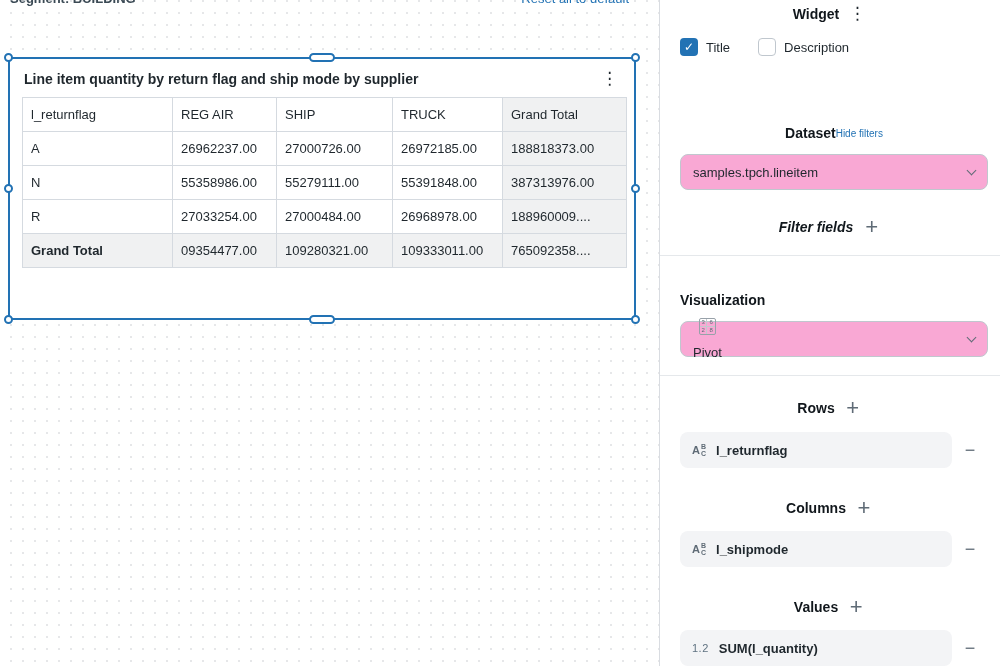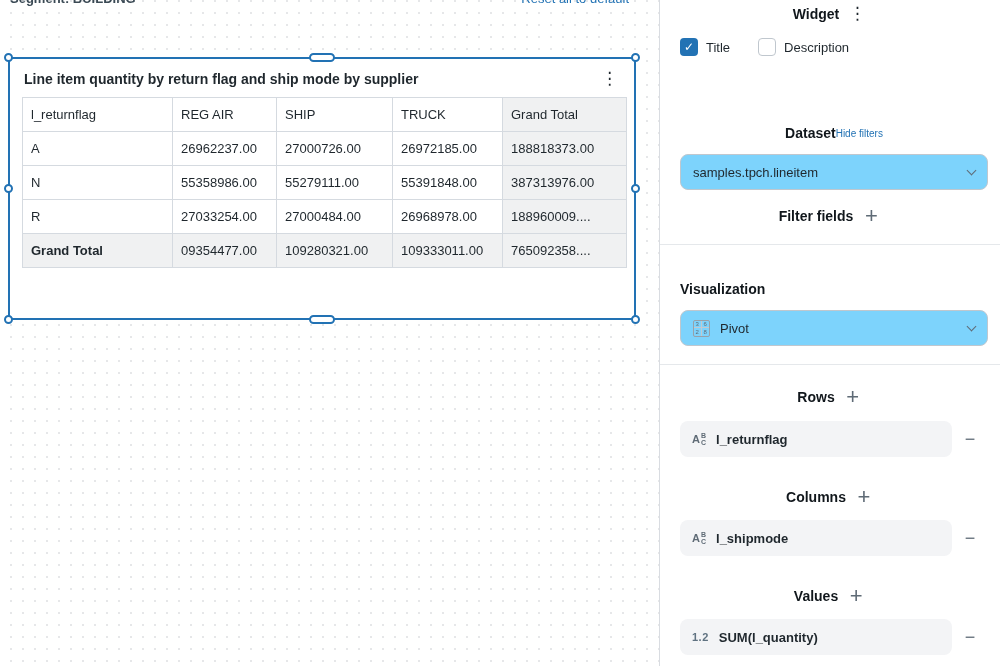"samples.tpch.lineitem" .select { background: #7dd3fc -> #f9a8d4 }
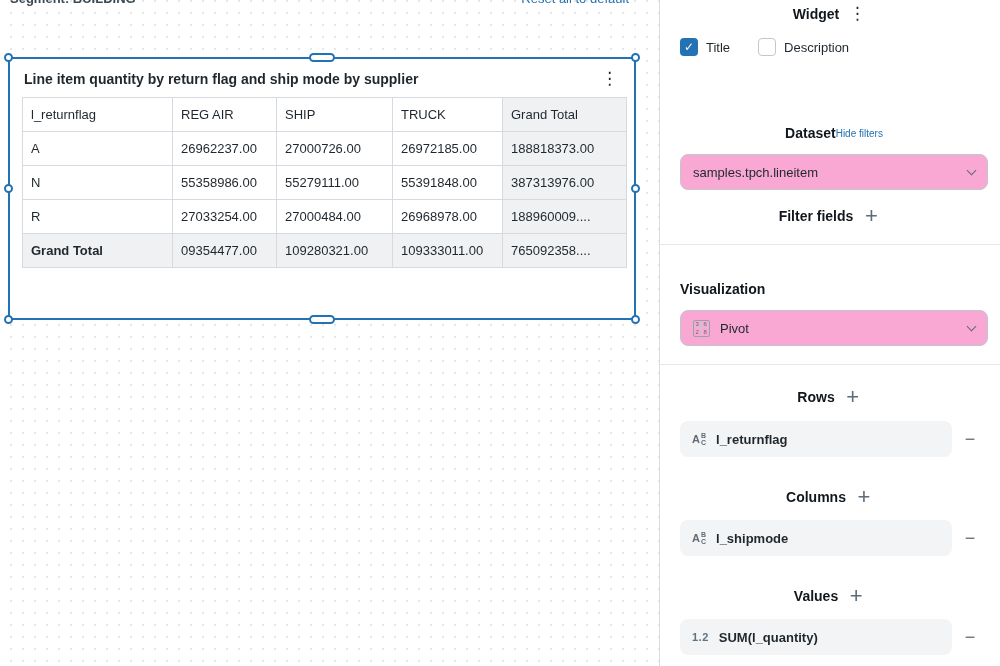"Filter fields" .mt23 { font-style: none -> italic; margin-top: 16px -> 27px }
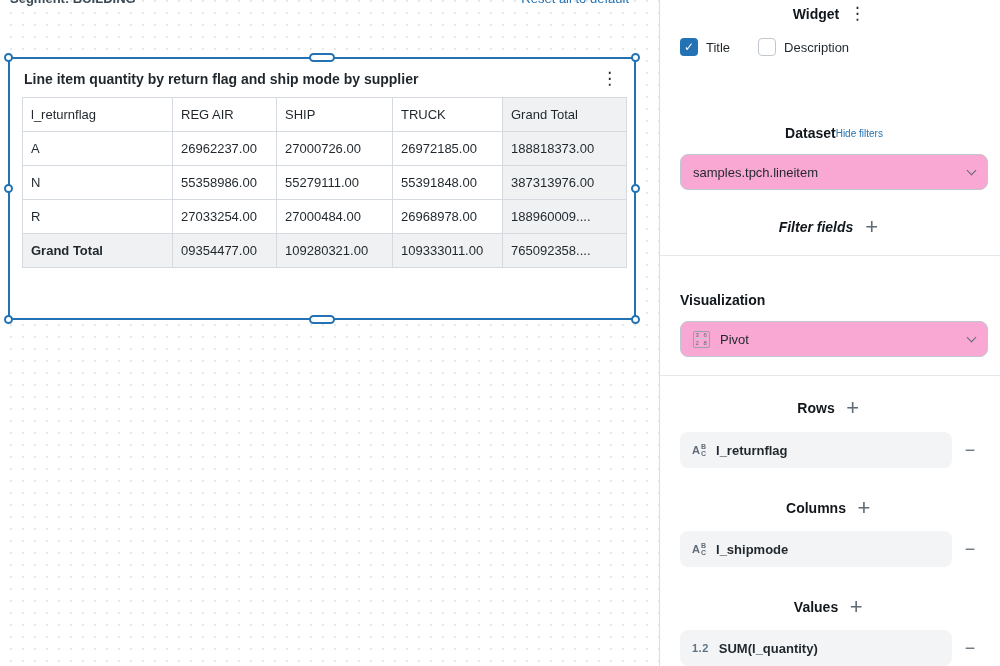"Pivot" .sel-left { flex-direction: none -> column }
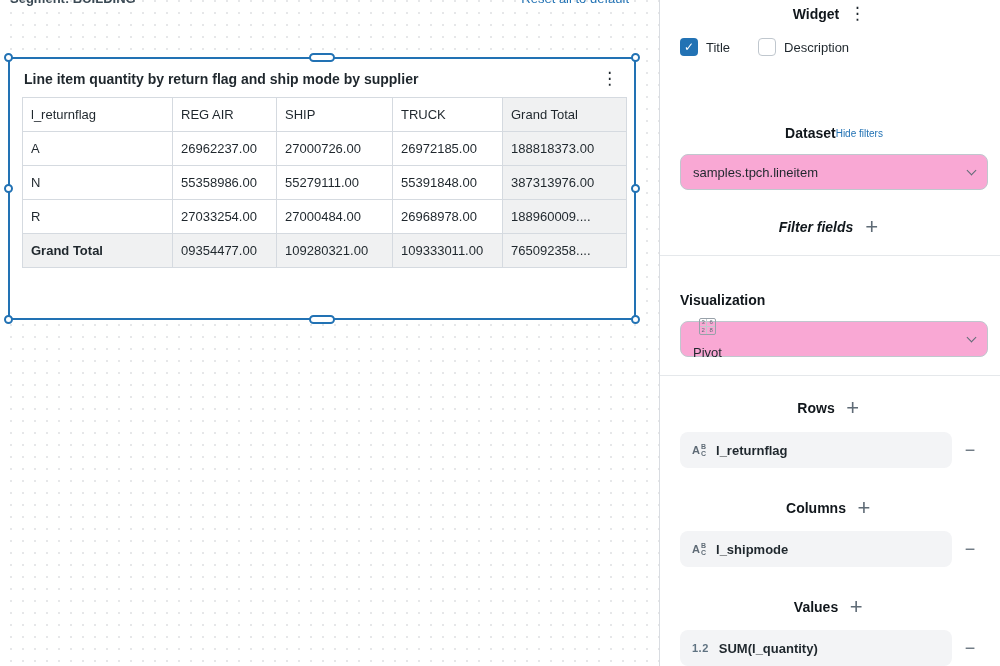"1.2" .num-icon { font-weight: 700 -> 400 }
